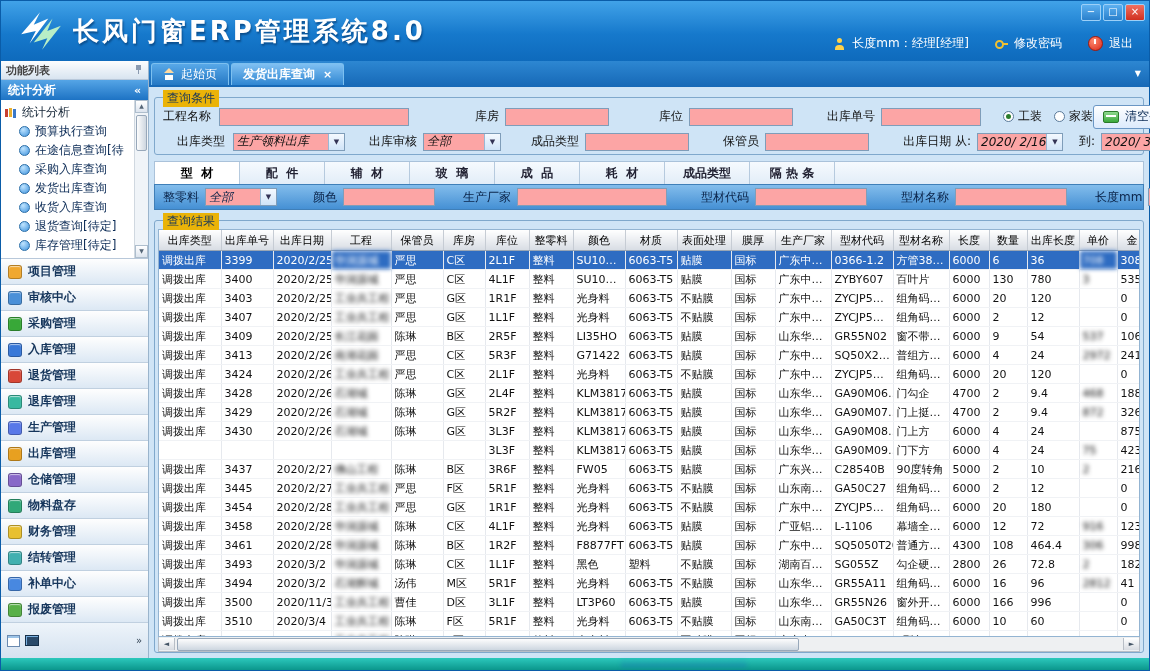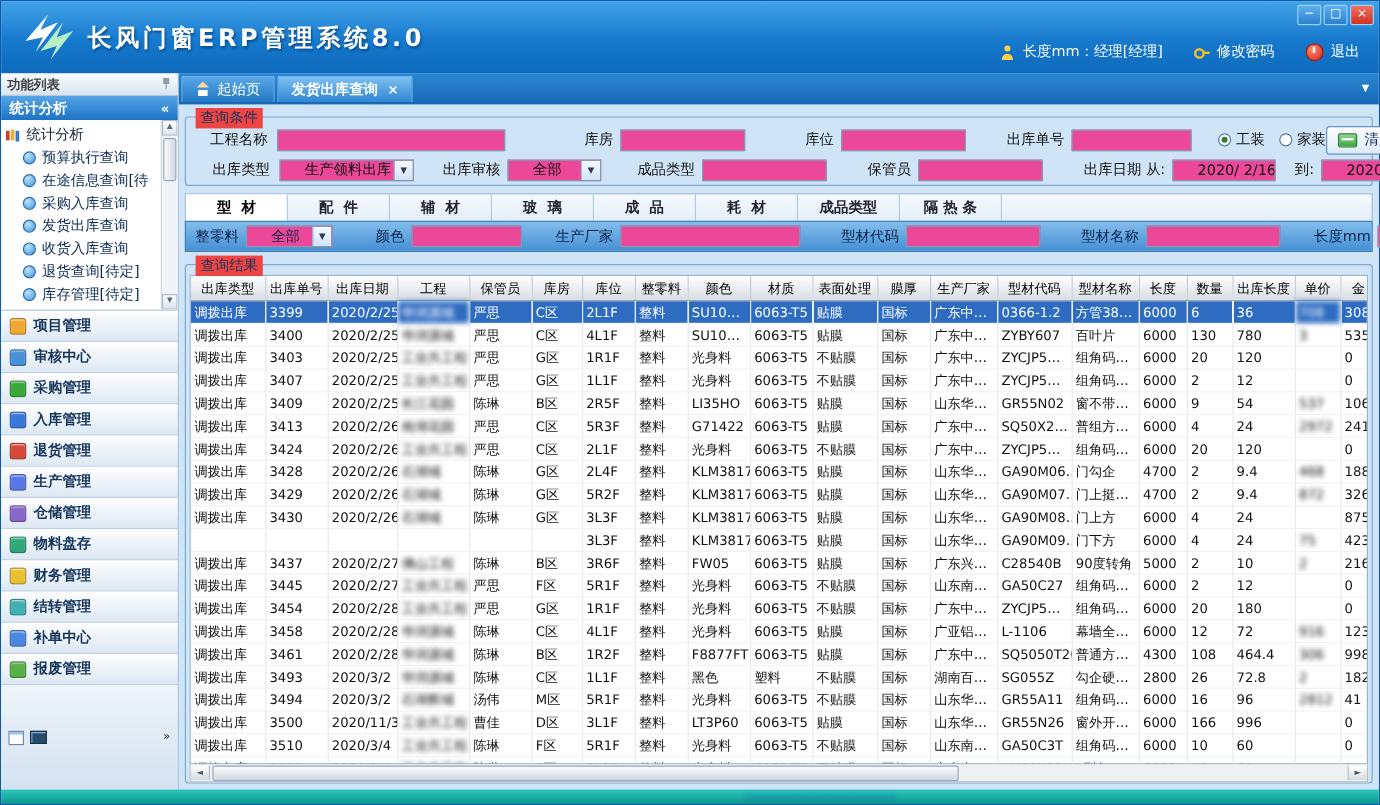"长风门窗ERP管理系统8.0" .app-title { font-size: 20px -> 26px }
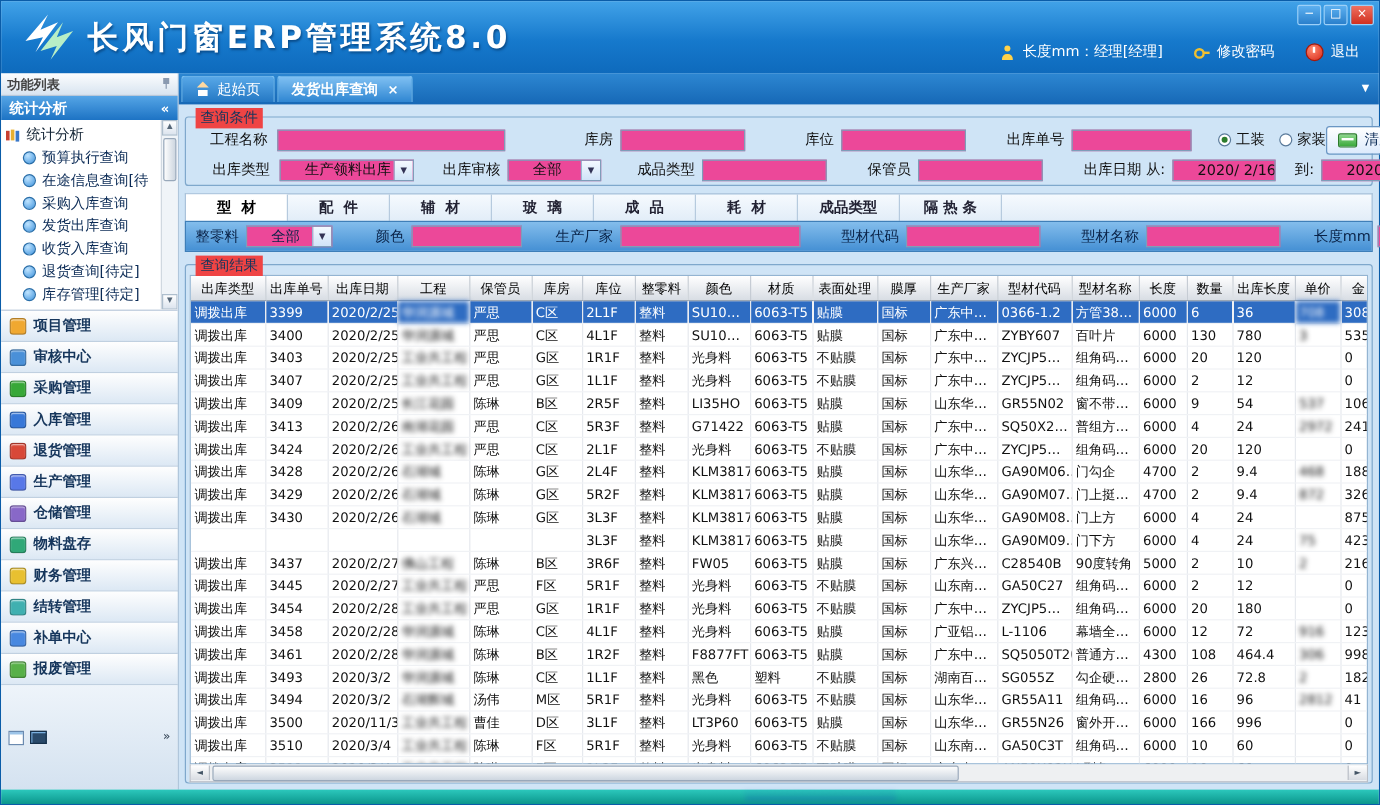"查询条件" .groupbox>.legend { background: #ef4444 -> #eab308 }
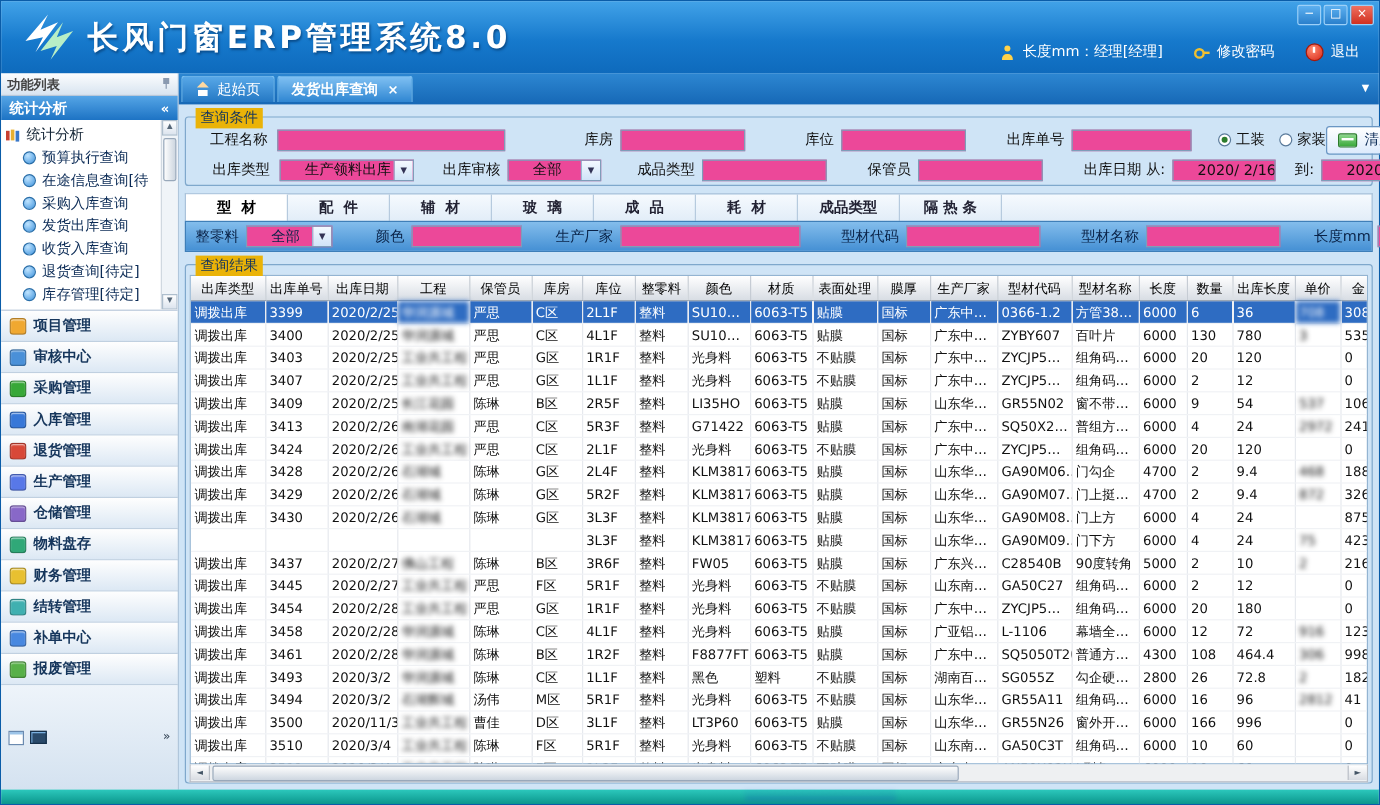"工程名称" span.lab { margin-left: 12px -> 0 }
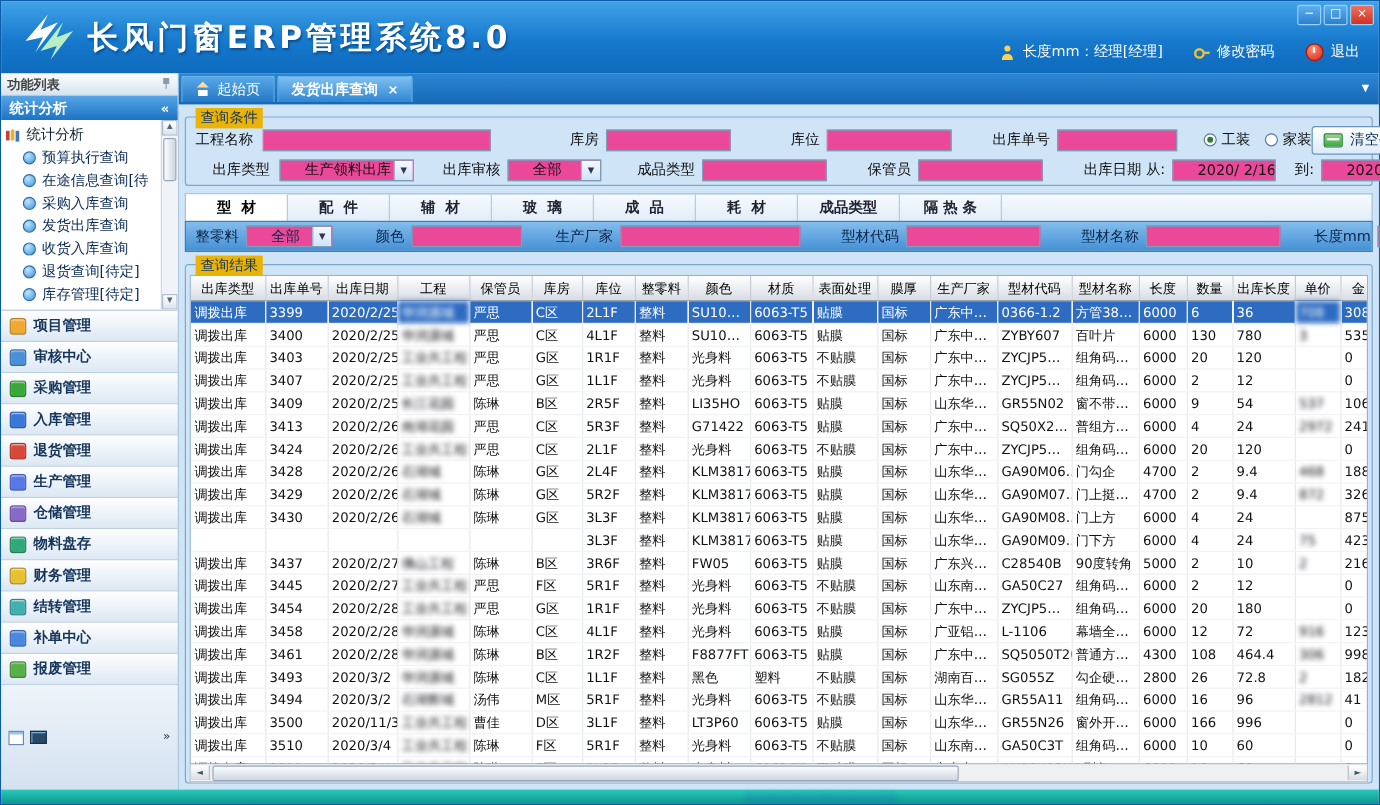"生产领料出库" .input,.select { background: #ec4899 -> #fca5a5; font-style: none -> italic; padding: 0 20px -> 0 3px }
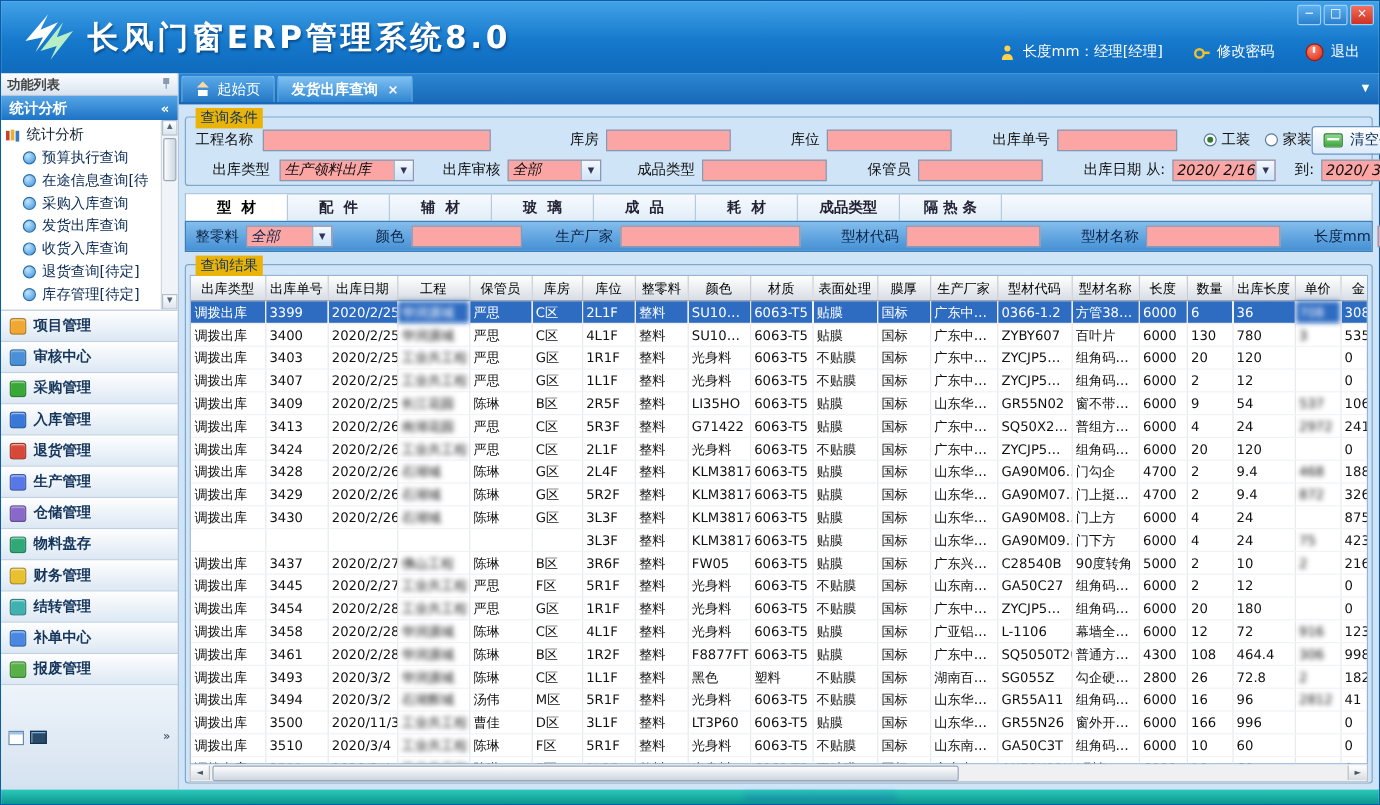"退库管理" div.accordion-item { html: none -> <div> <span></span> <span>退库管理</span> </div> }
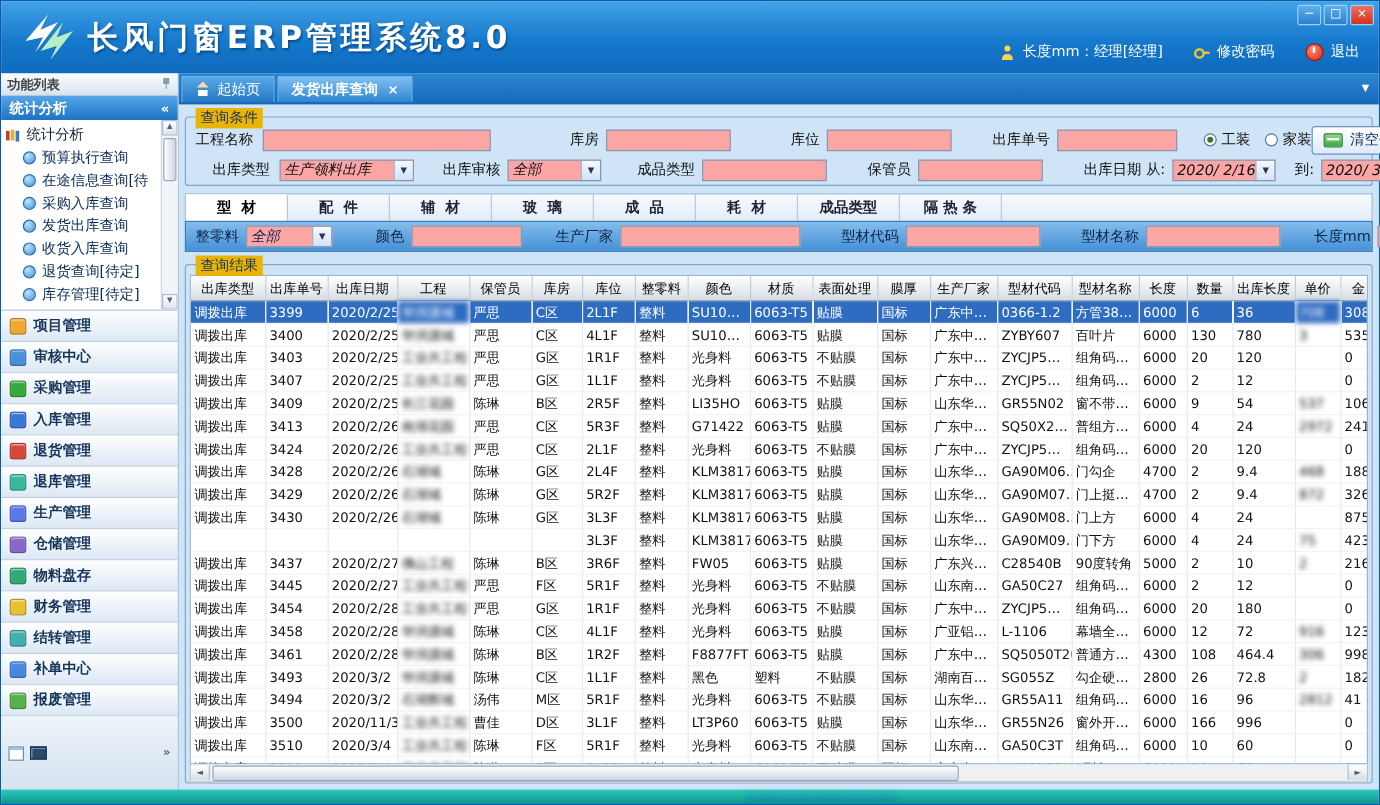"出库管理" div.accordion-item { html: none -> <div> <span></span> <span>出库管理</span> </div> }
